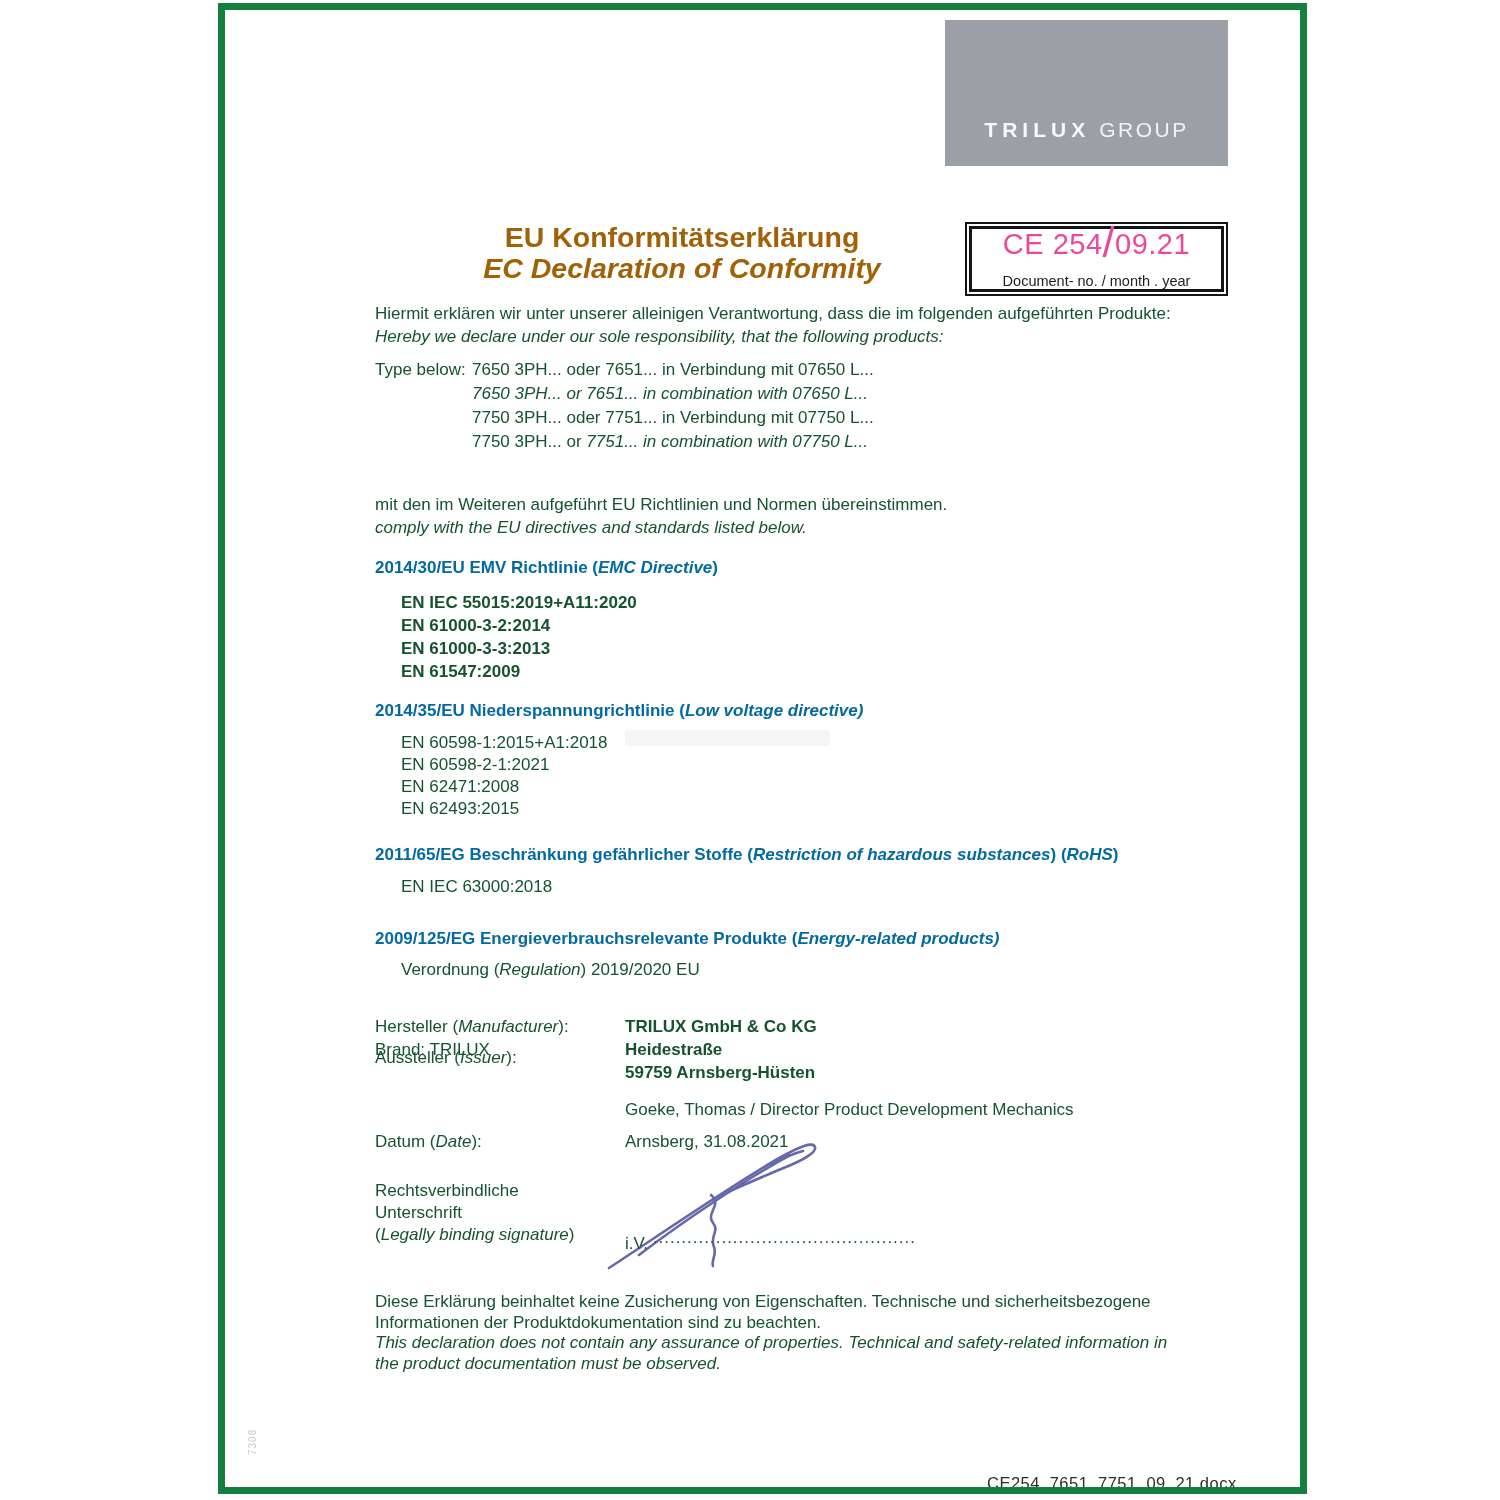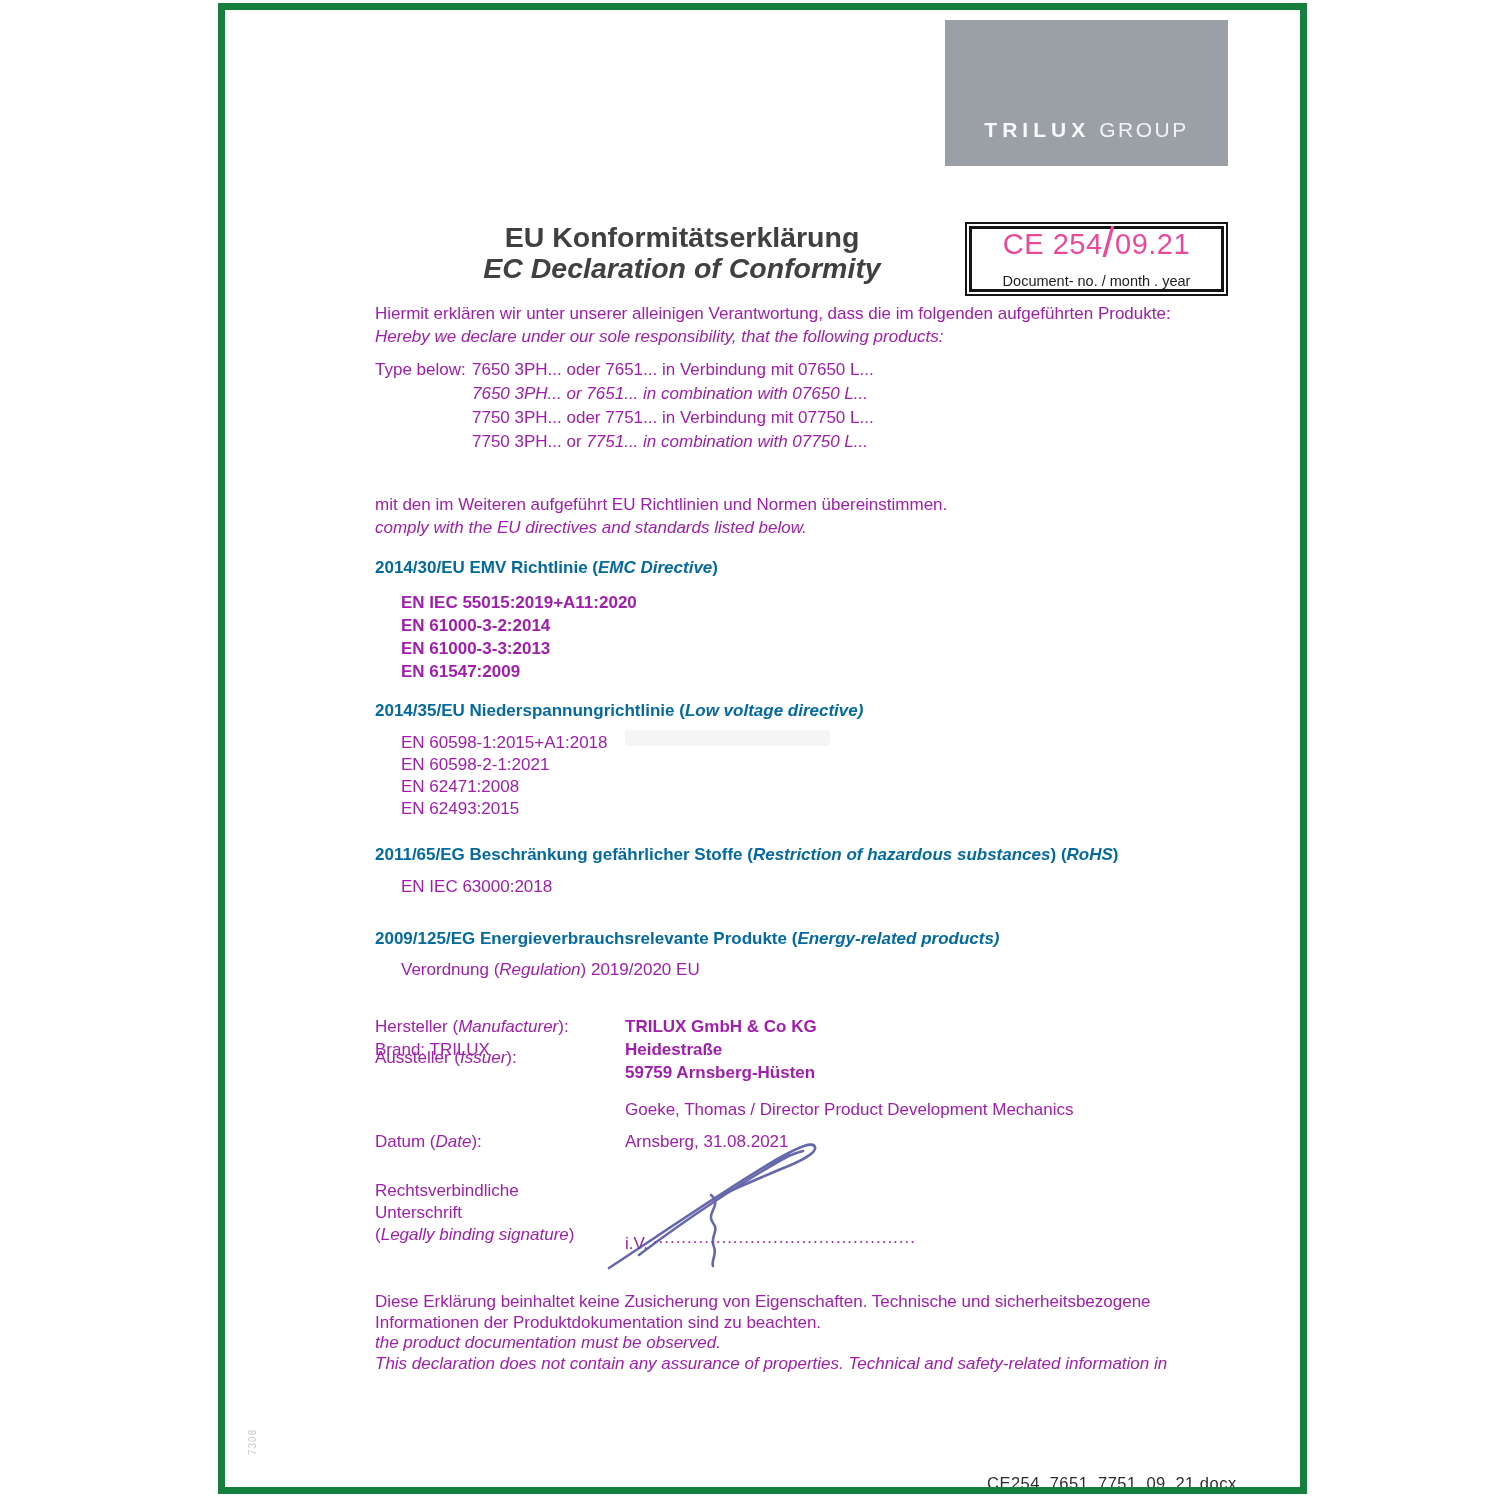"EU Konformitätserklärung" .title { color: #404040 -> #a16207 }
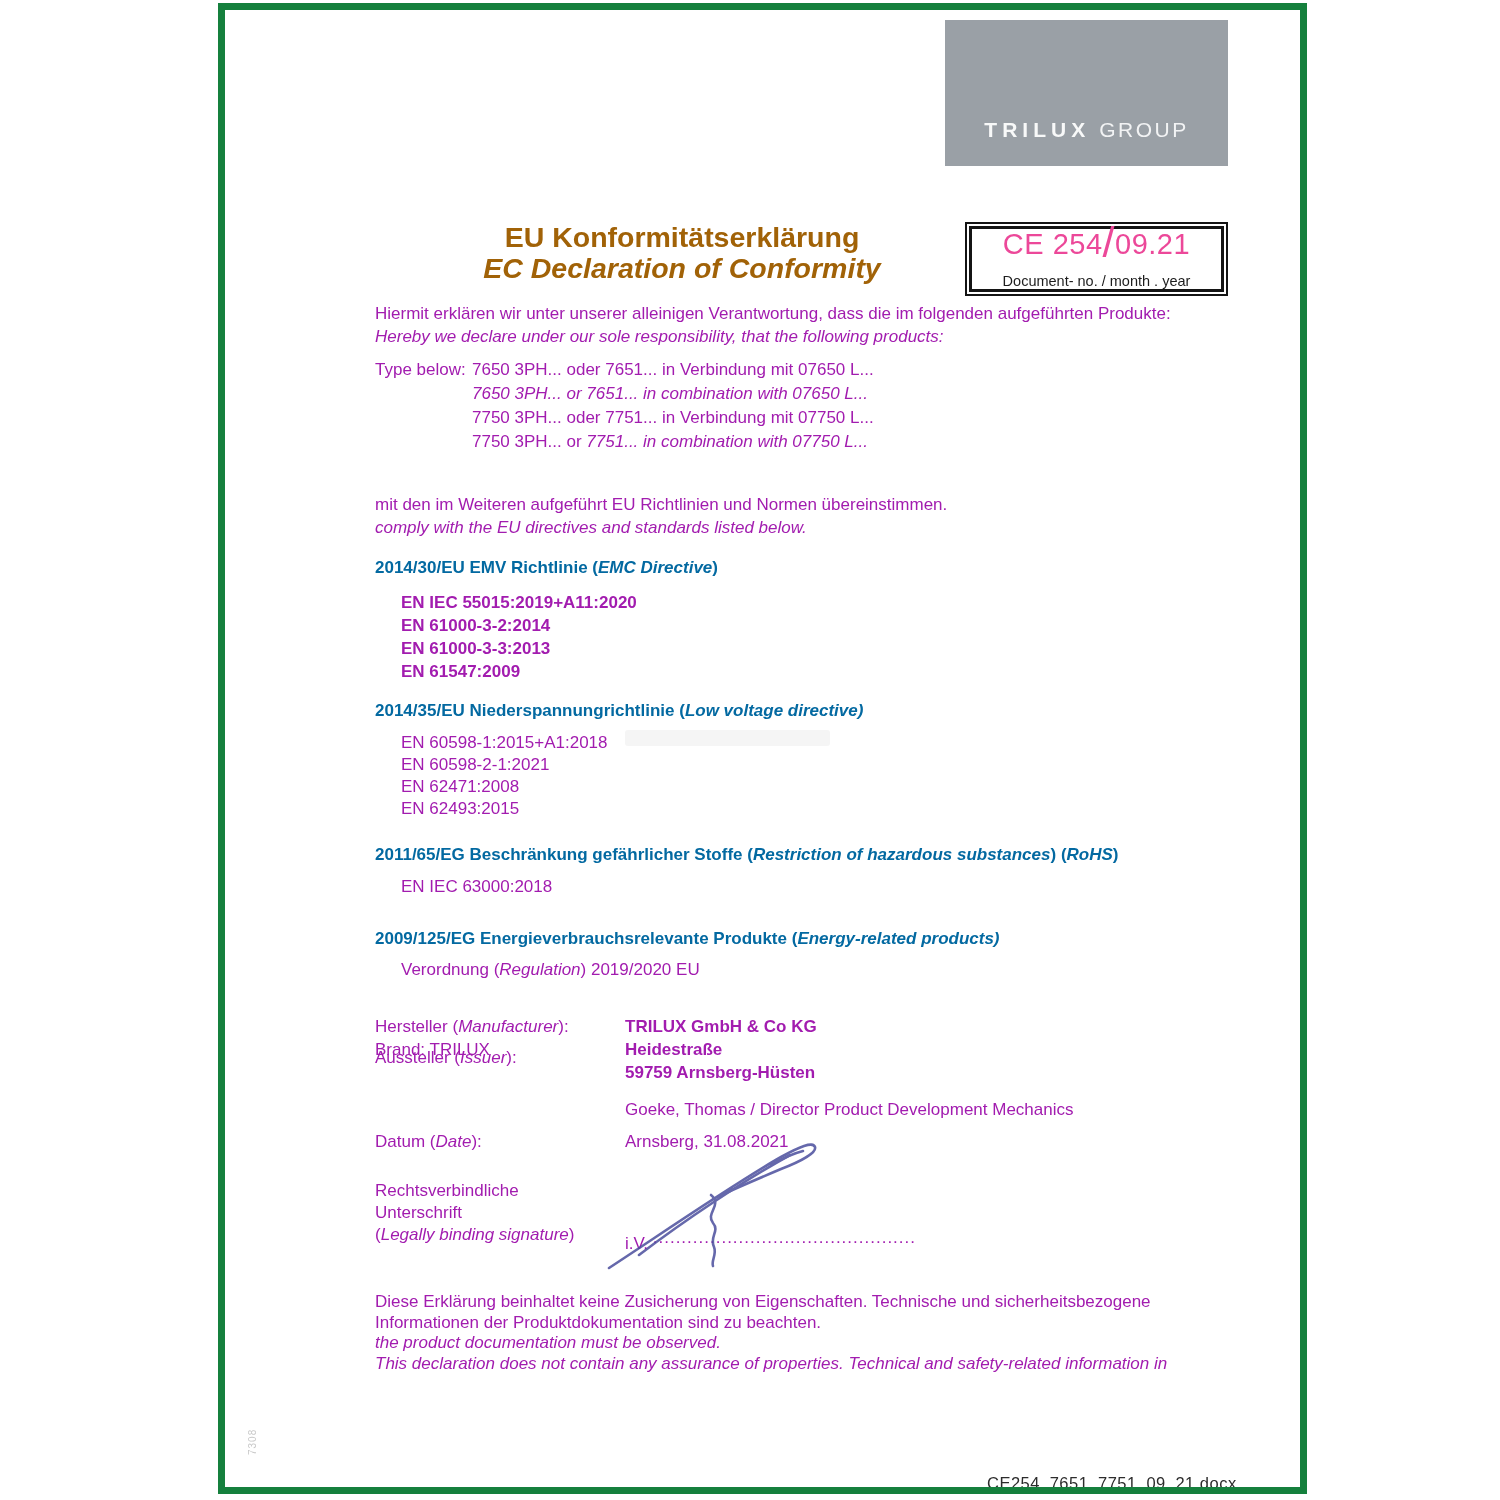"Hiermit erklären wir unter unserer" .t { color: #a21caf -> #14532d }
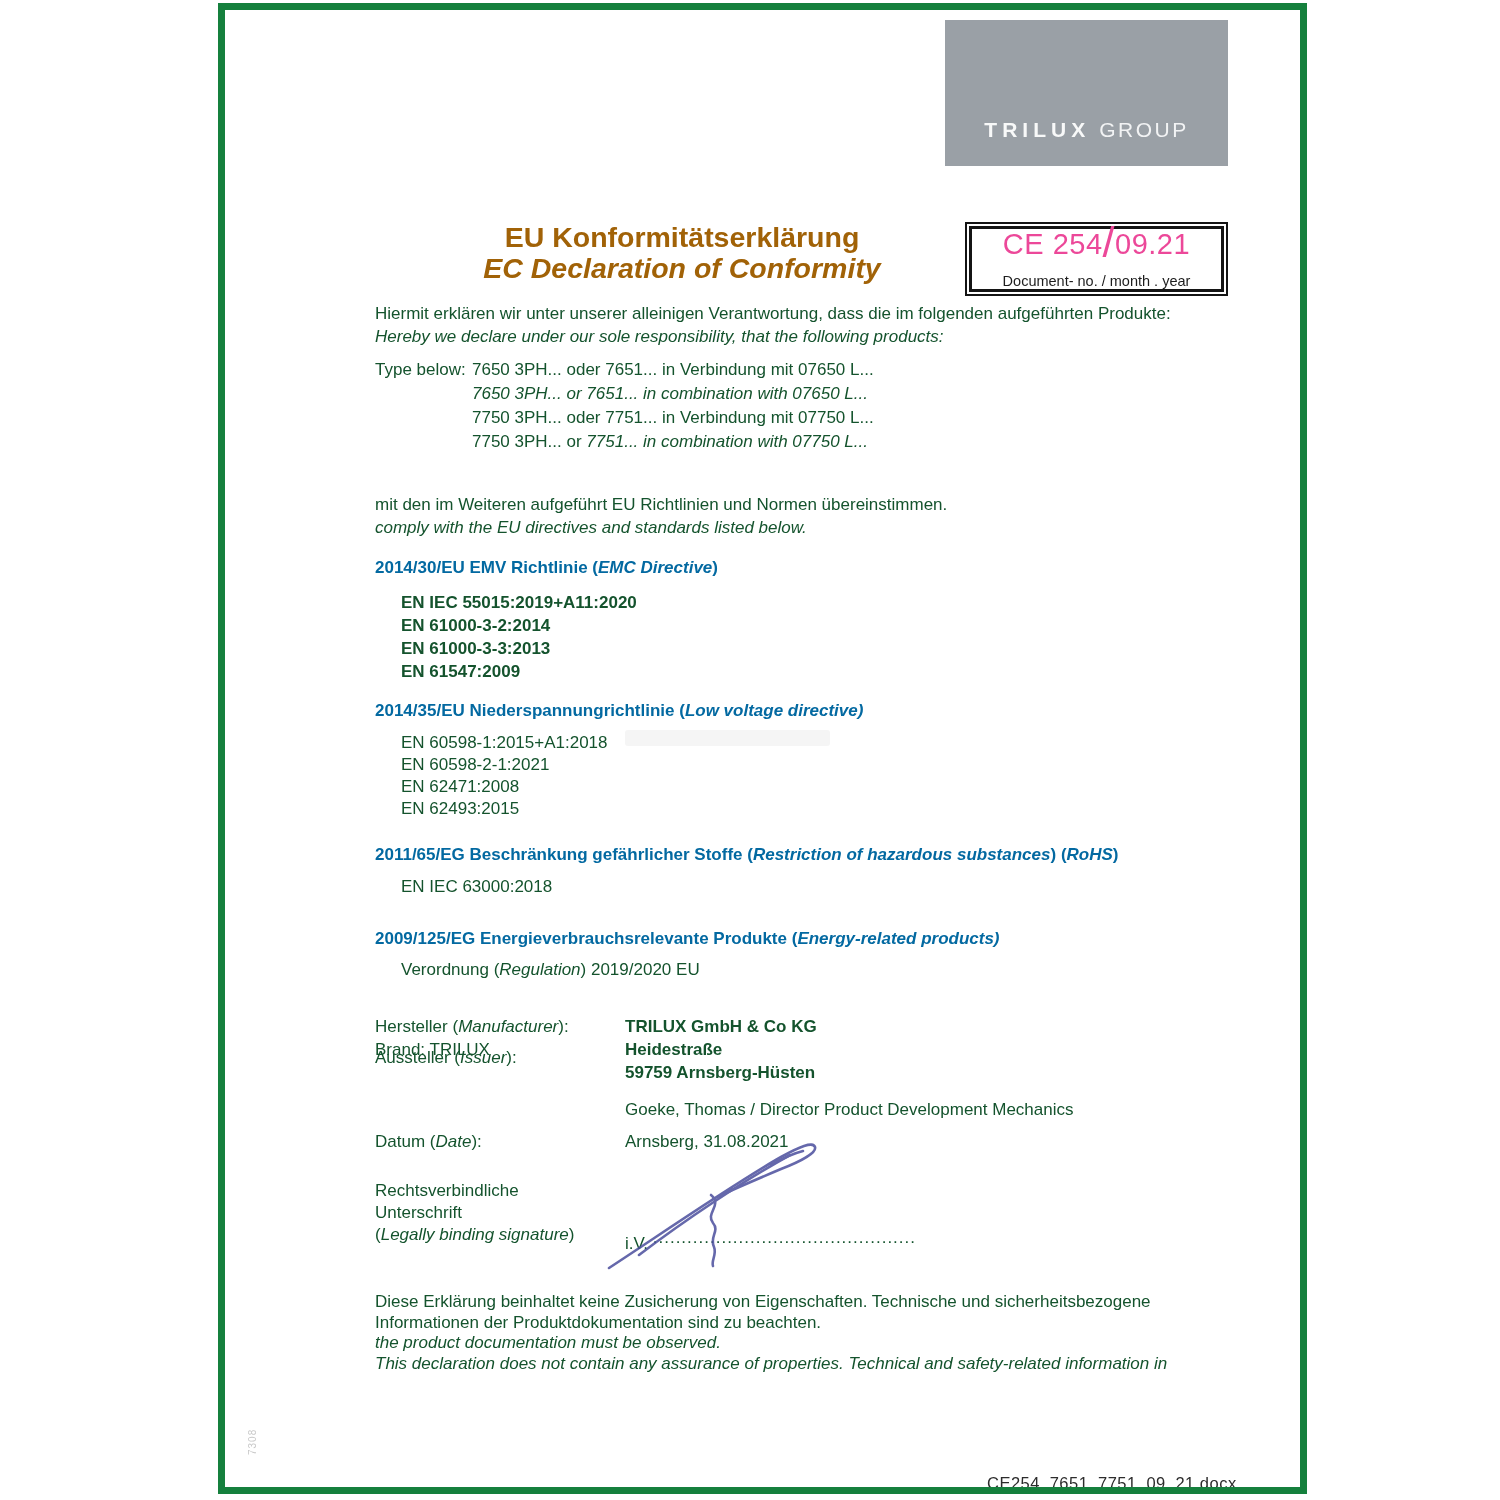"the product documentation must be" div.ital { order: before "This declaration does not contain" -> after "This declaration does not contain" }
